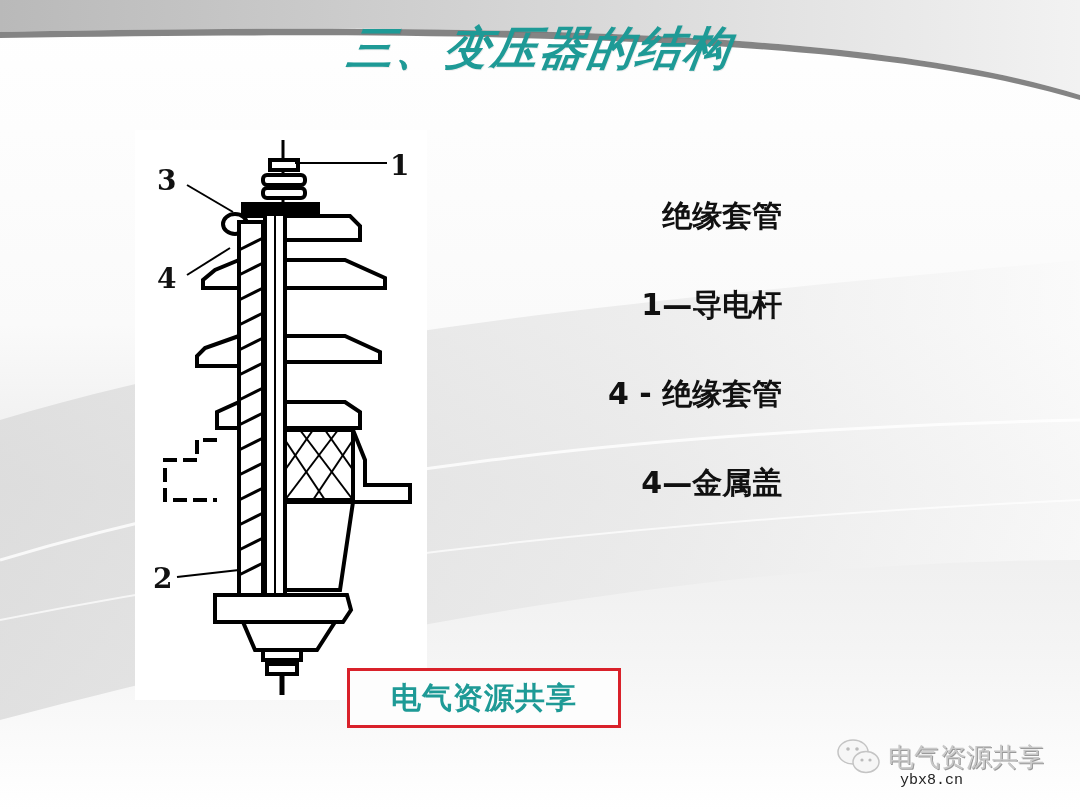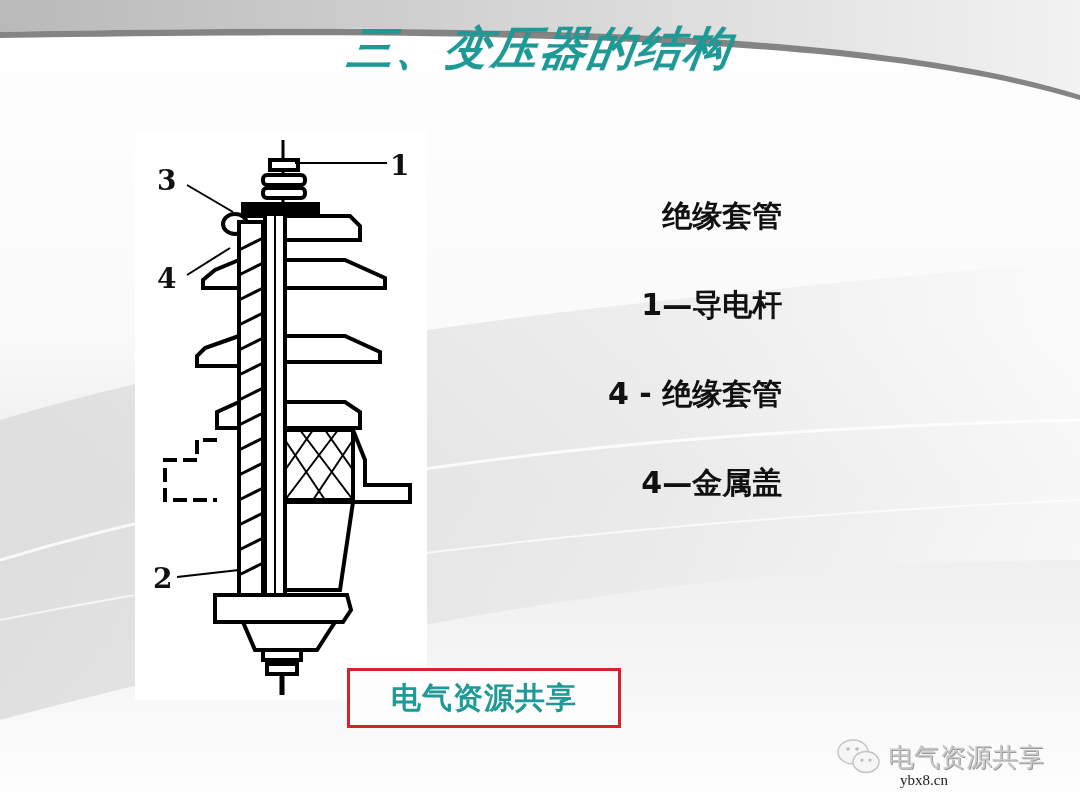"ybx8.cn" .wm-url { font-family: Liberation Serif, serif -> Liberation Mono, monospace }
